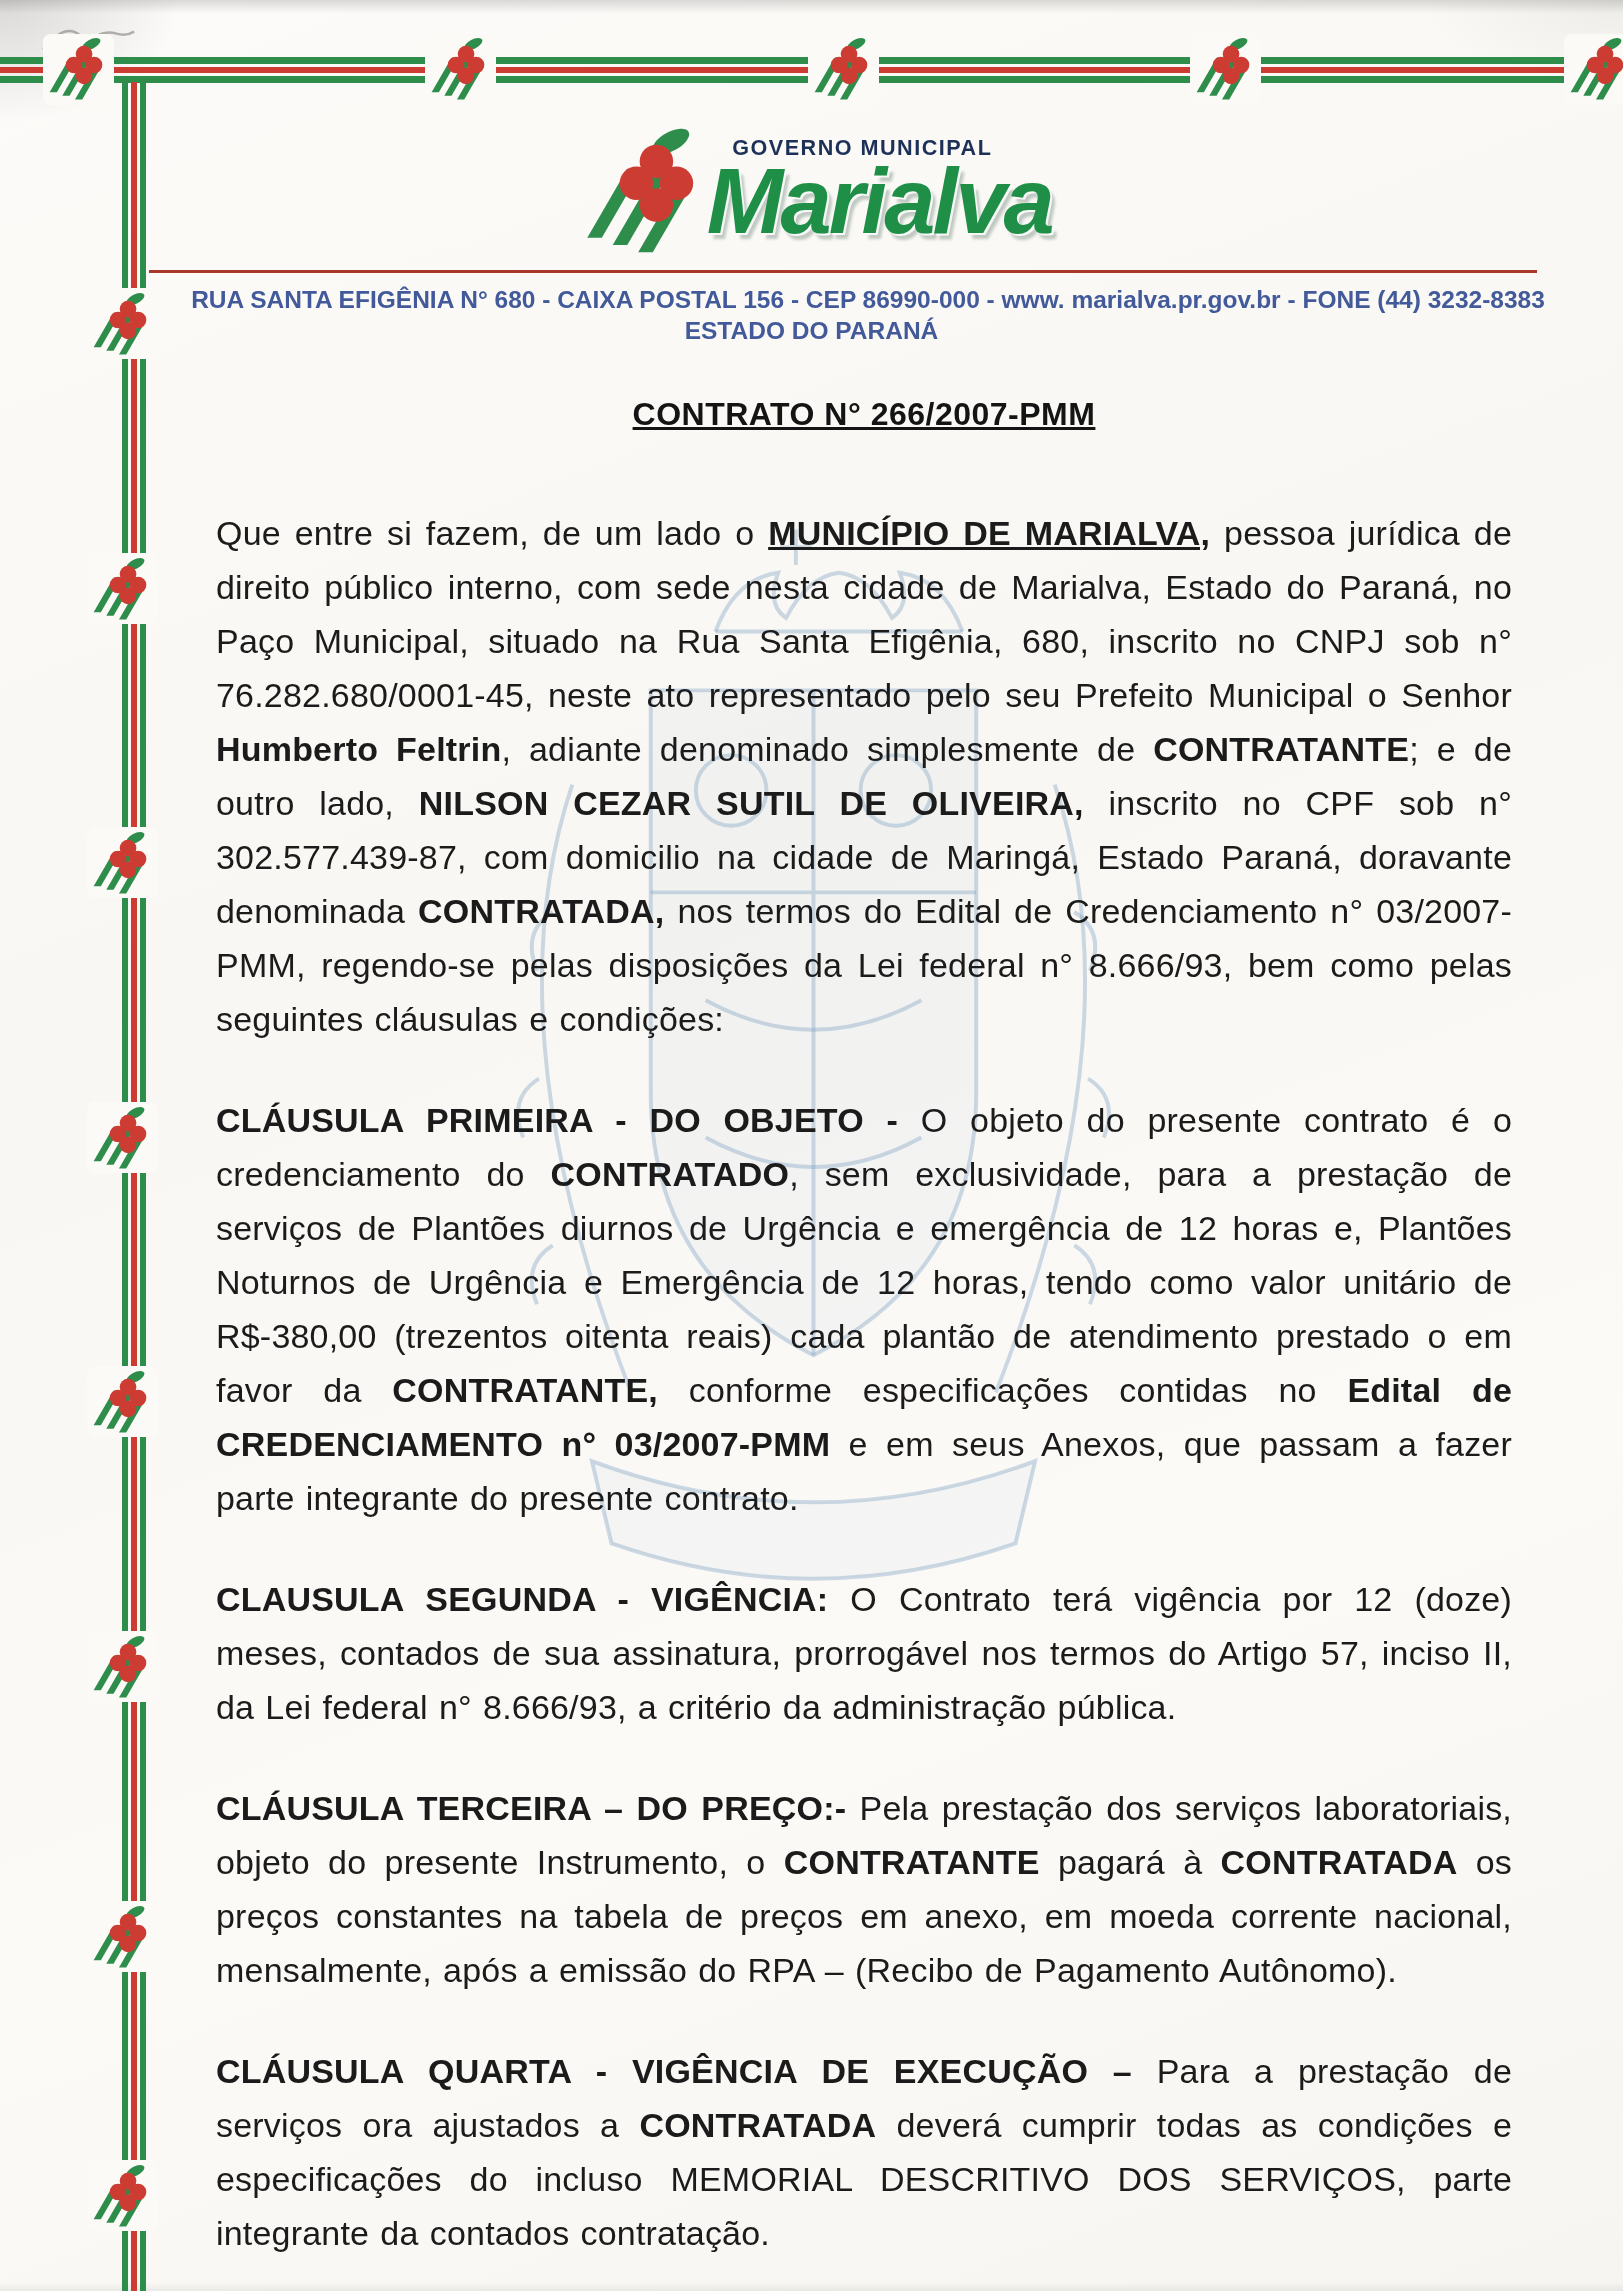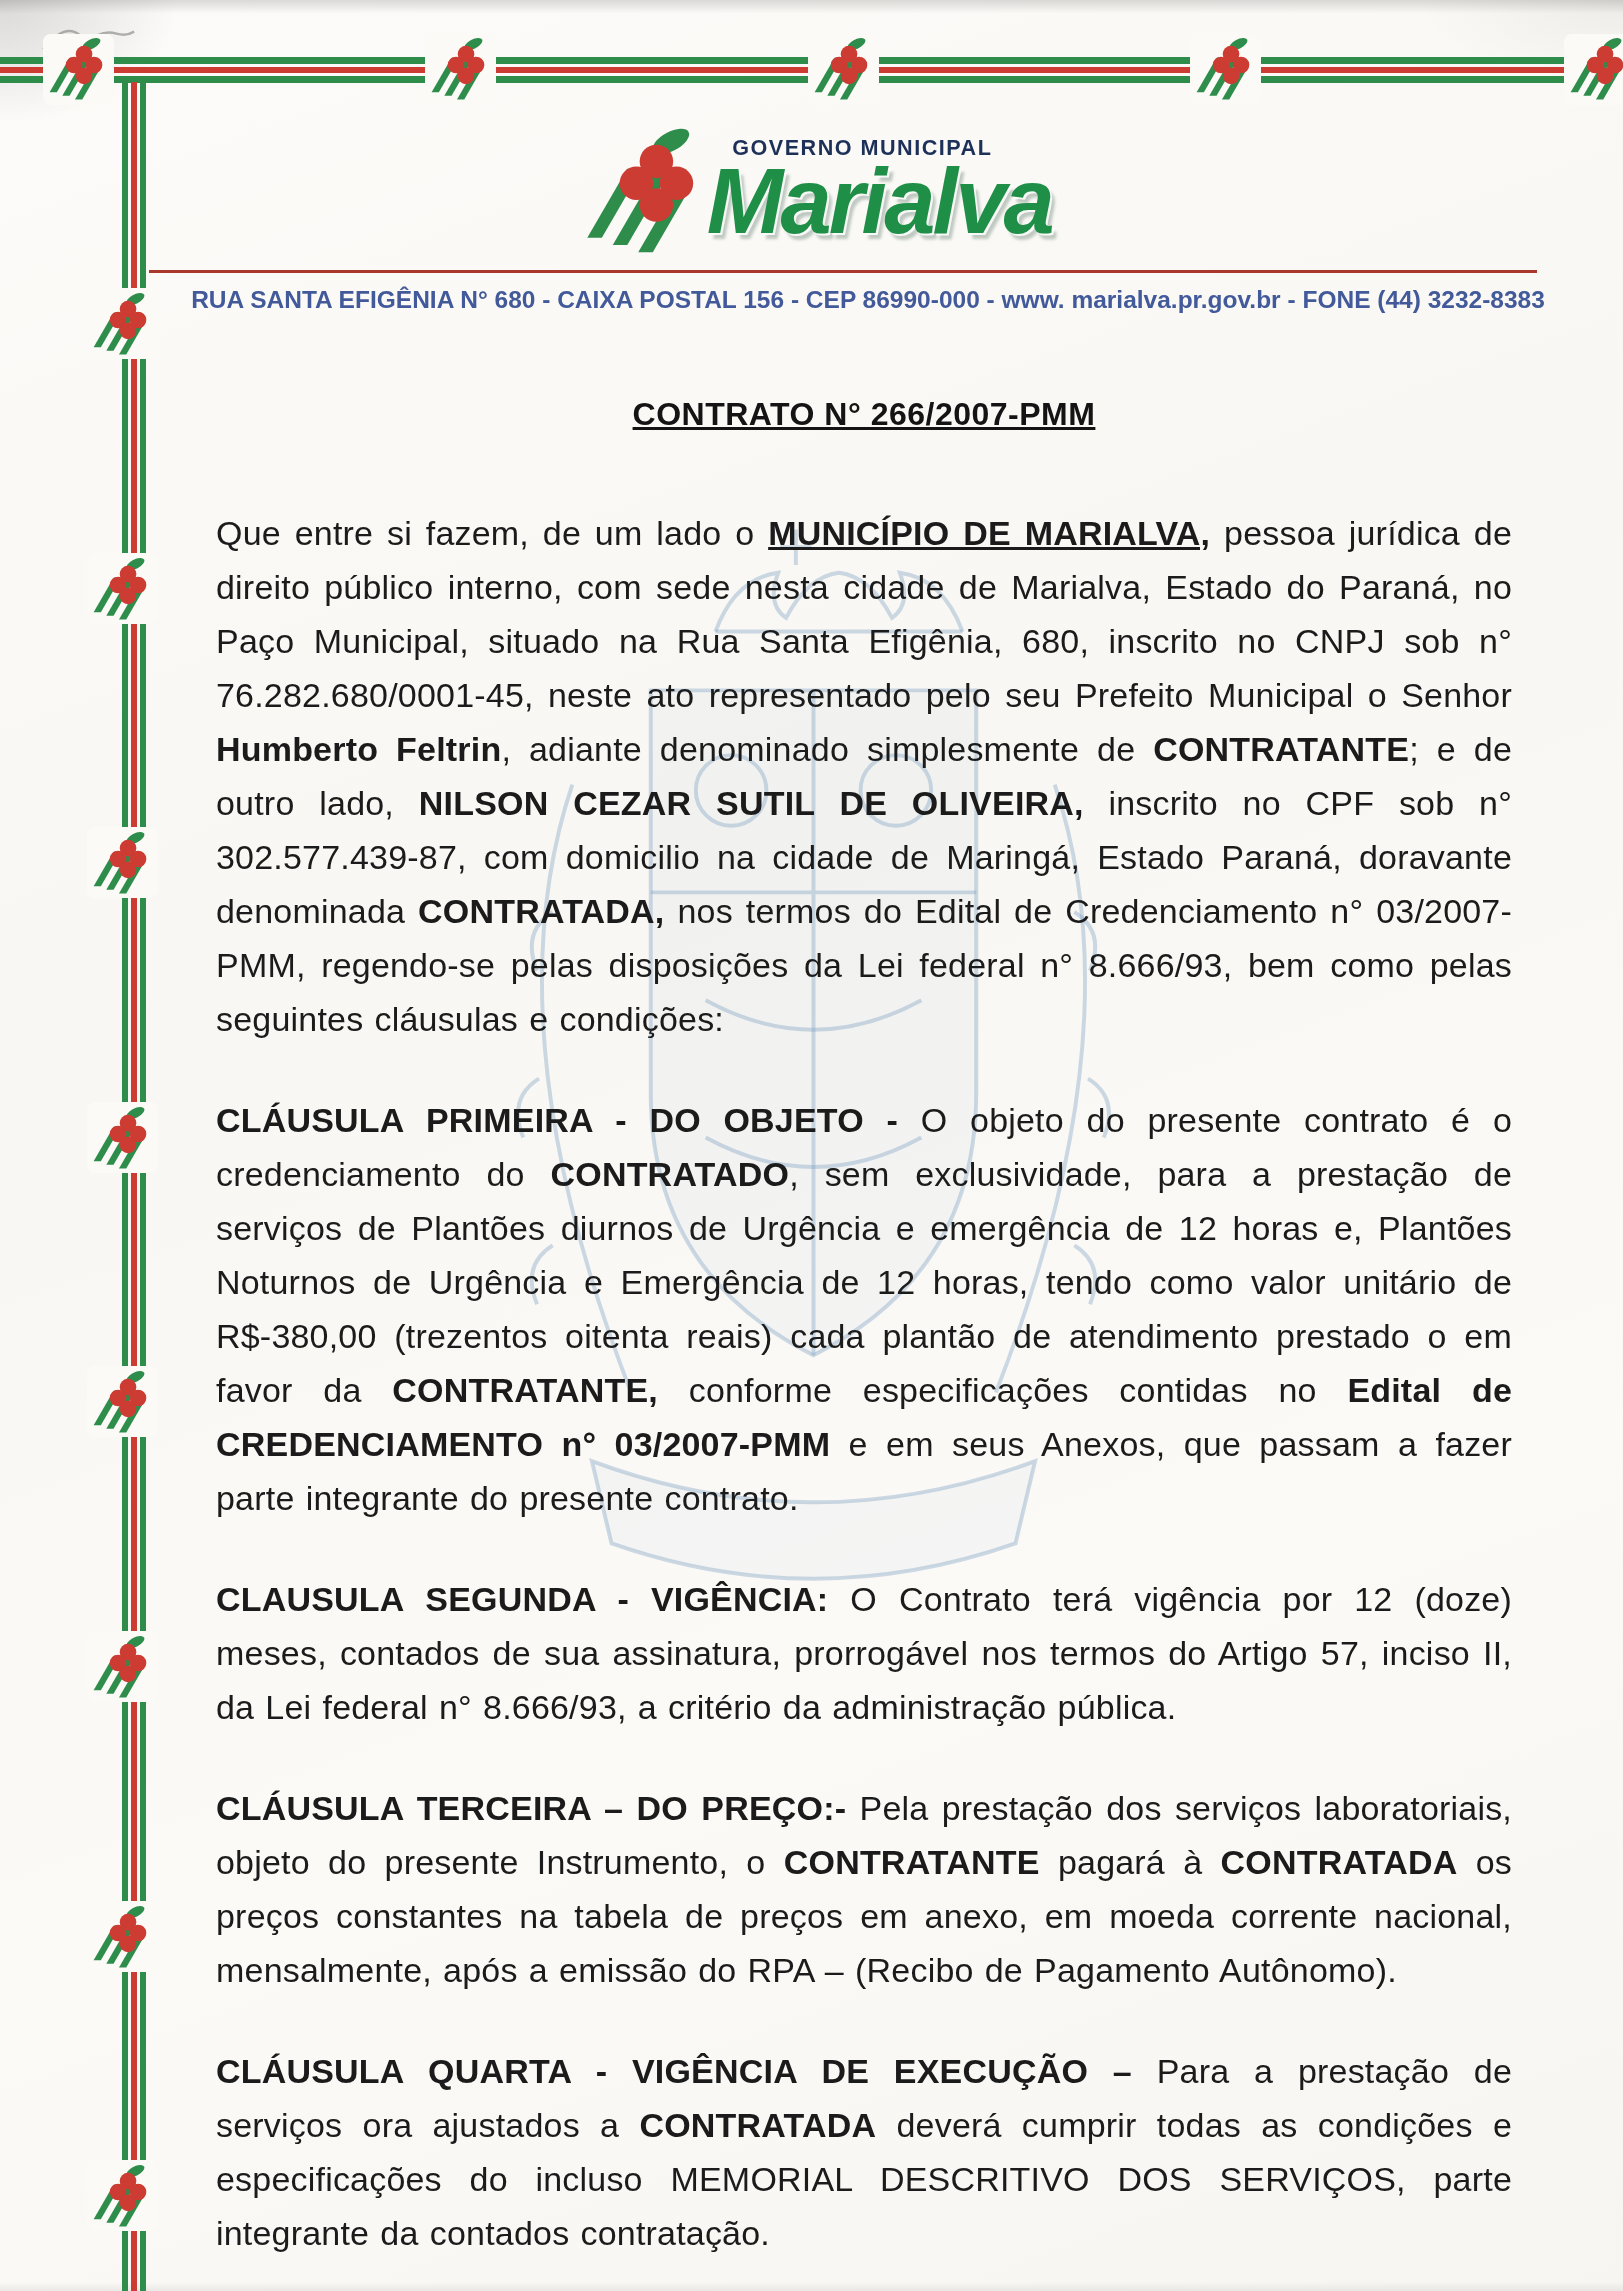"ESTADO DO PARANÁ" div.state-line { html: none -> <div>ESTADO DO PARANÁ</div> }
